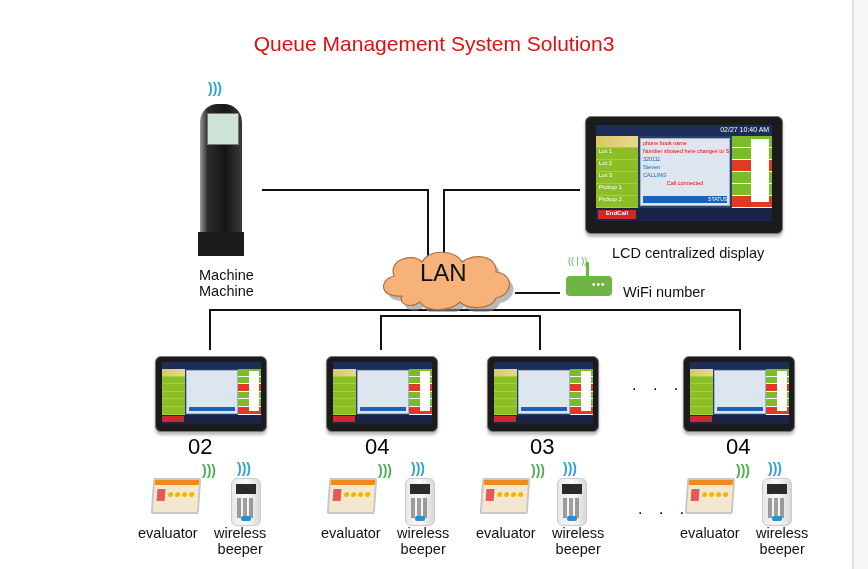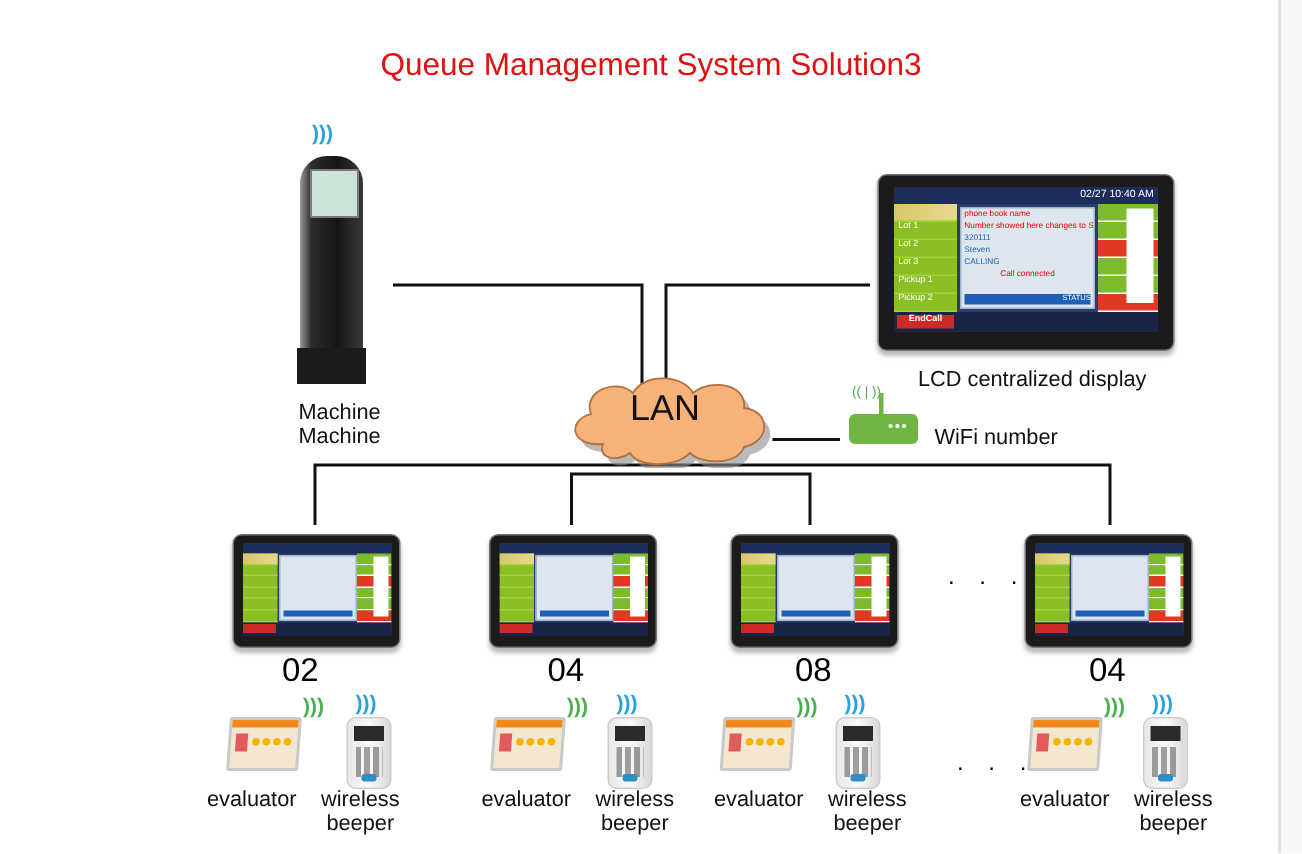"08" div.abs { text: 08 -> 03 }
